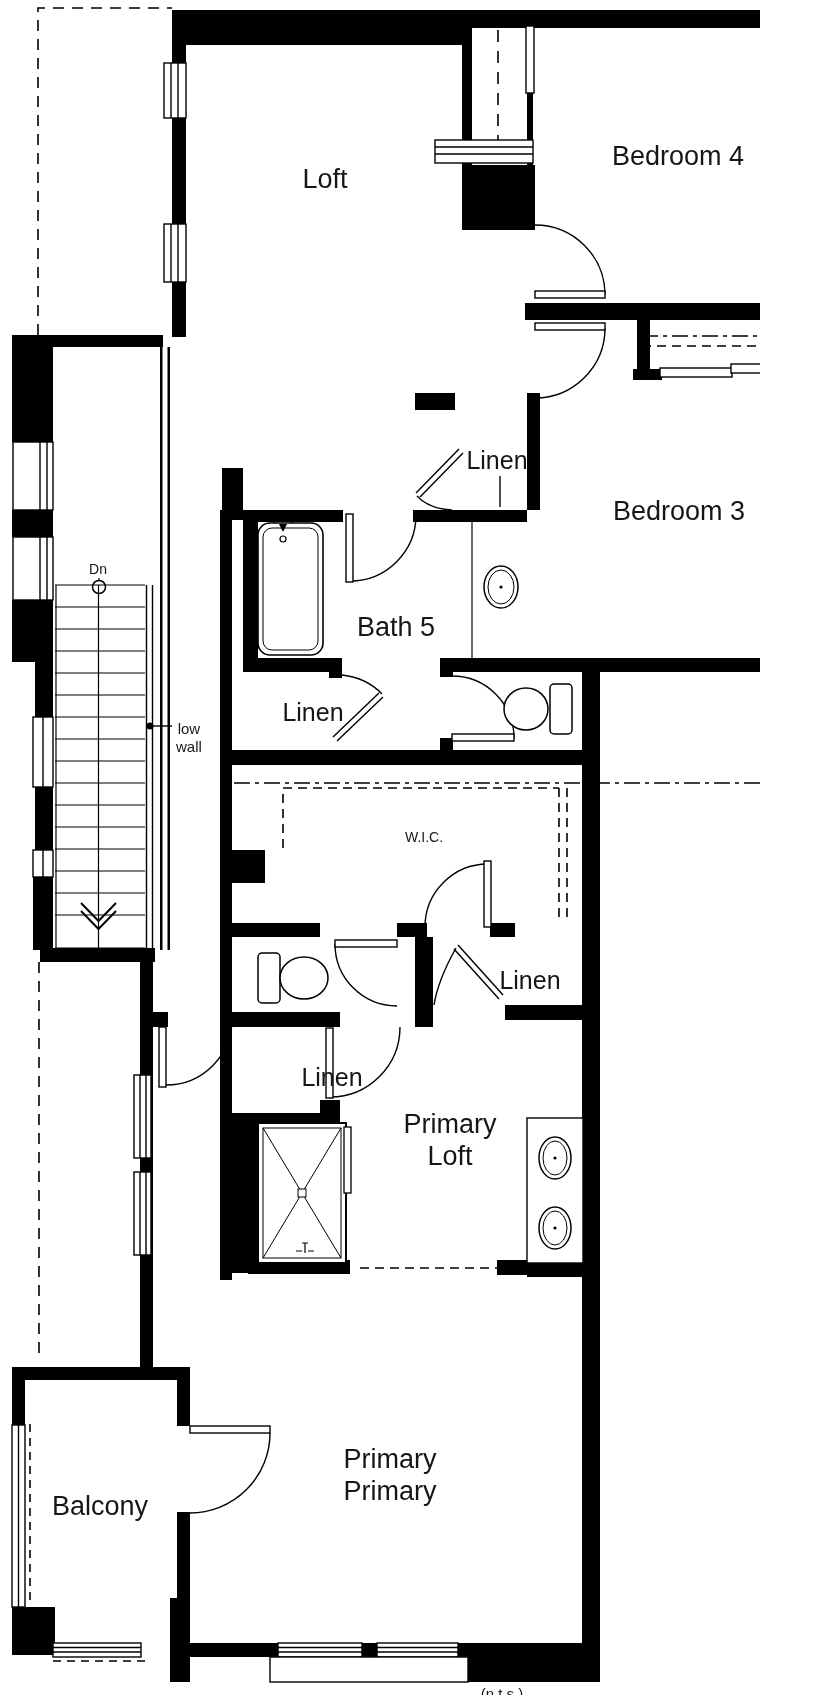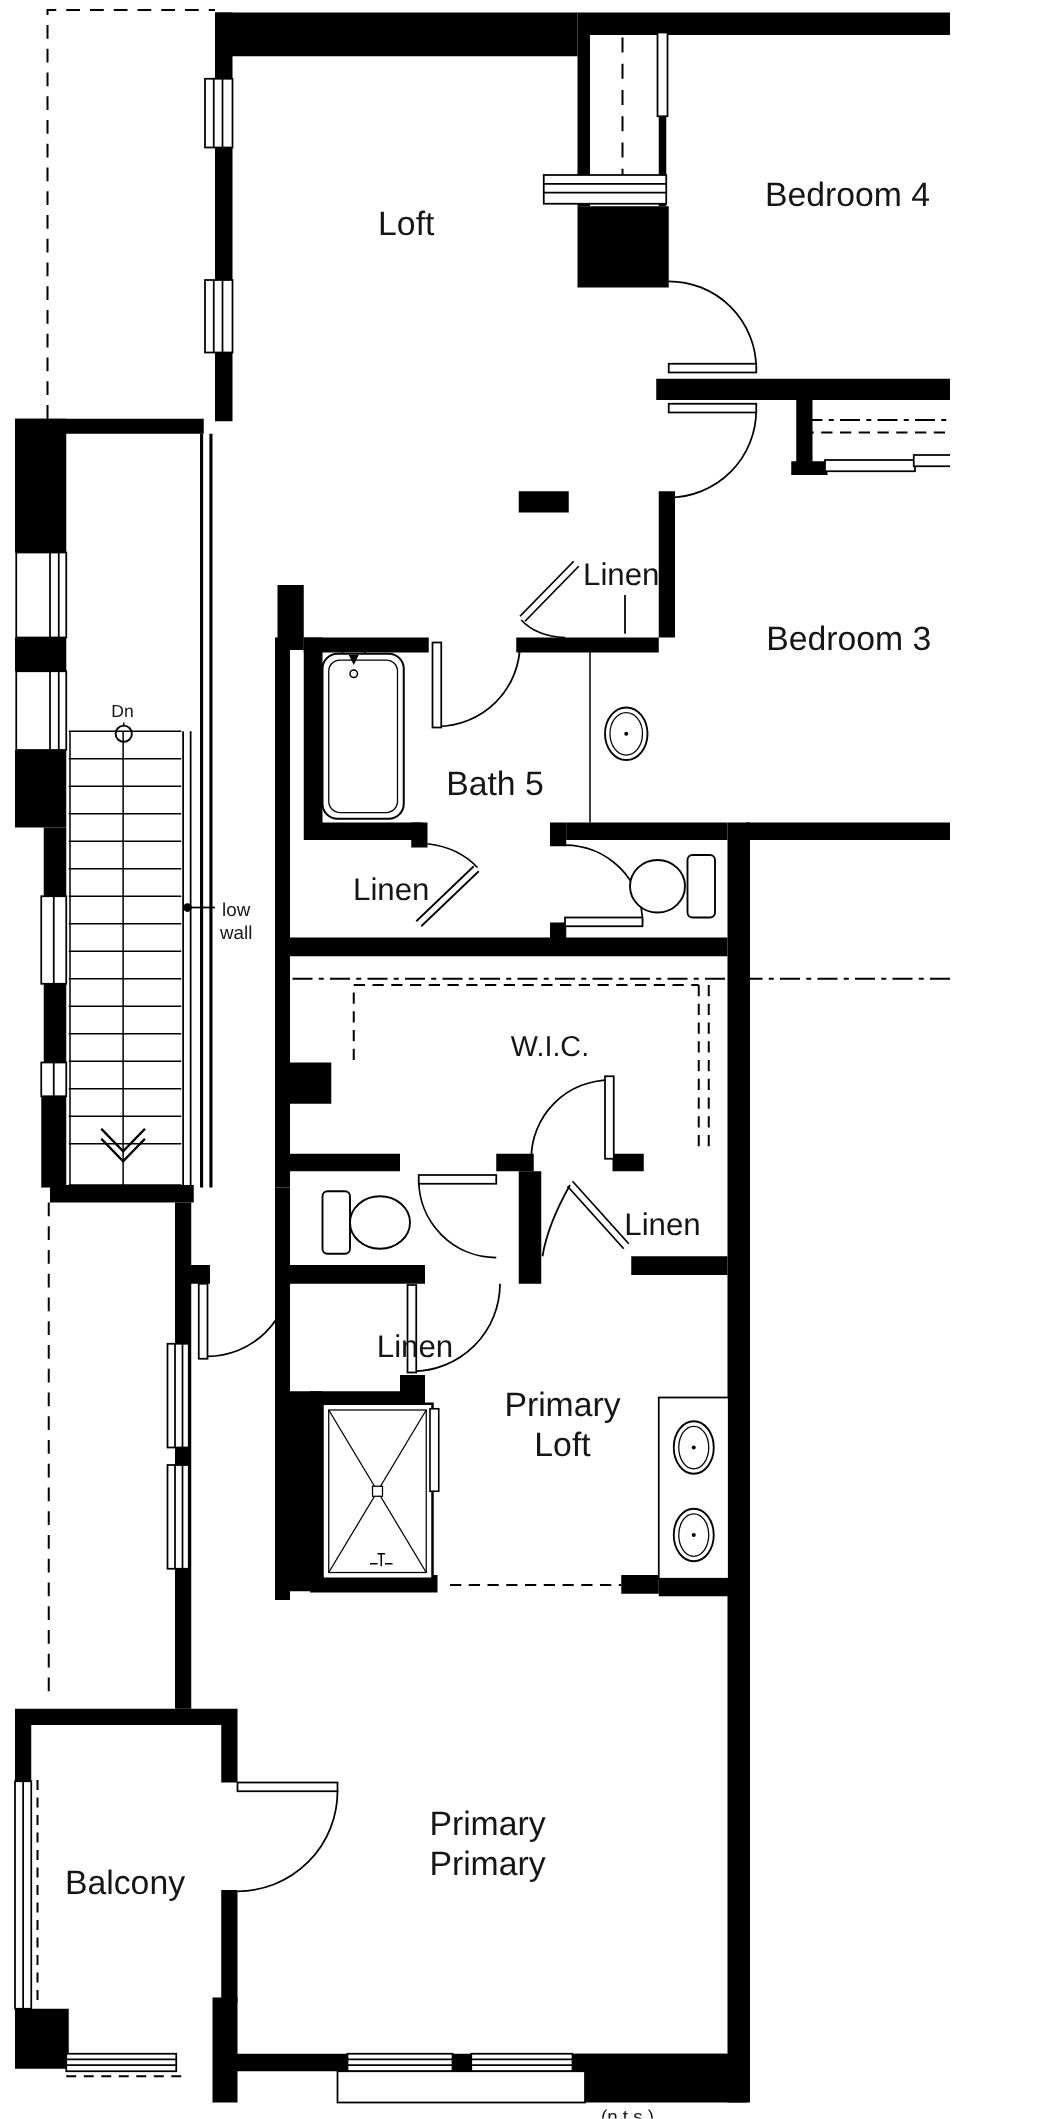"W.I.C." div.lbl { font-size: 23px -> 14px; left: 440px -> 424px }
